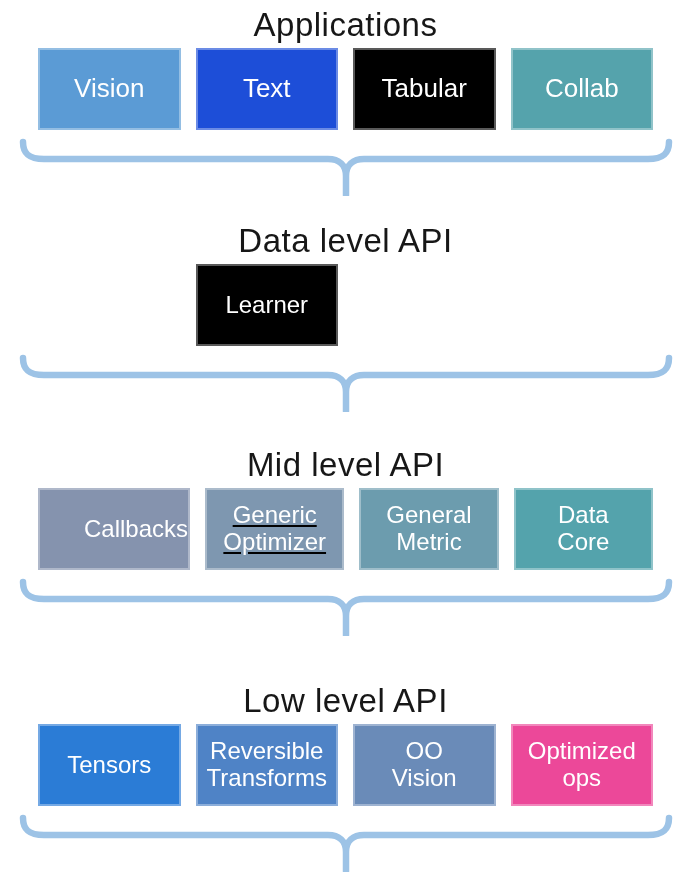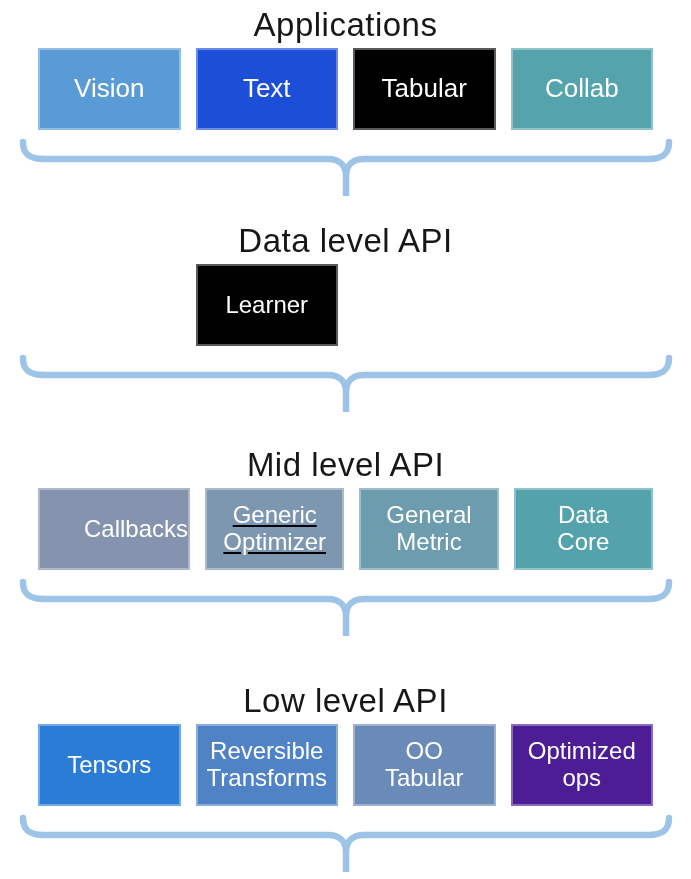"OO" span.box-label { text: Tabular -> Vision }
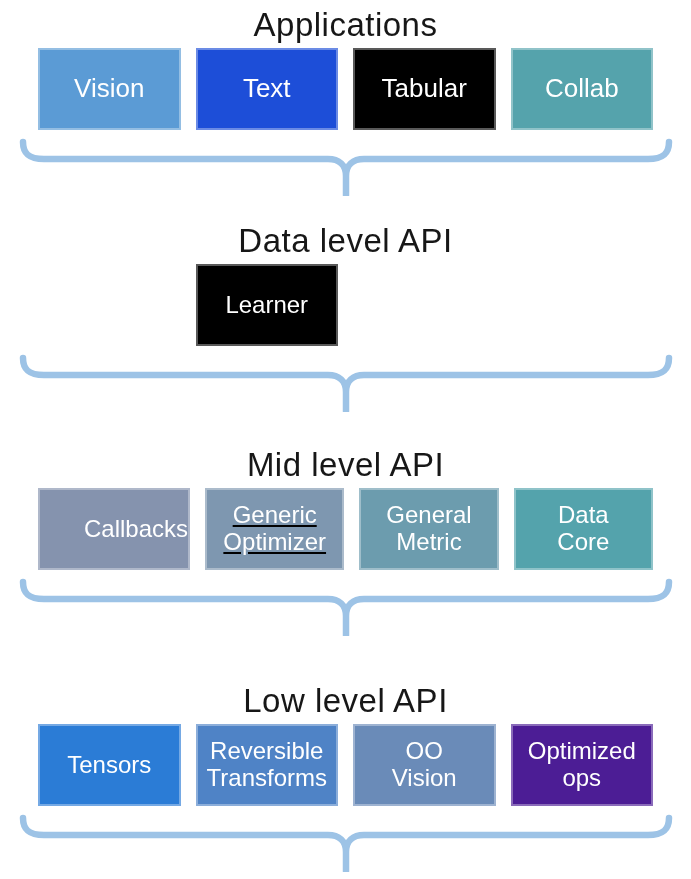"Optimized" div.box { background: #4c1d95 -> #ec4899 }
